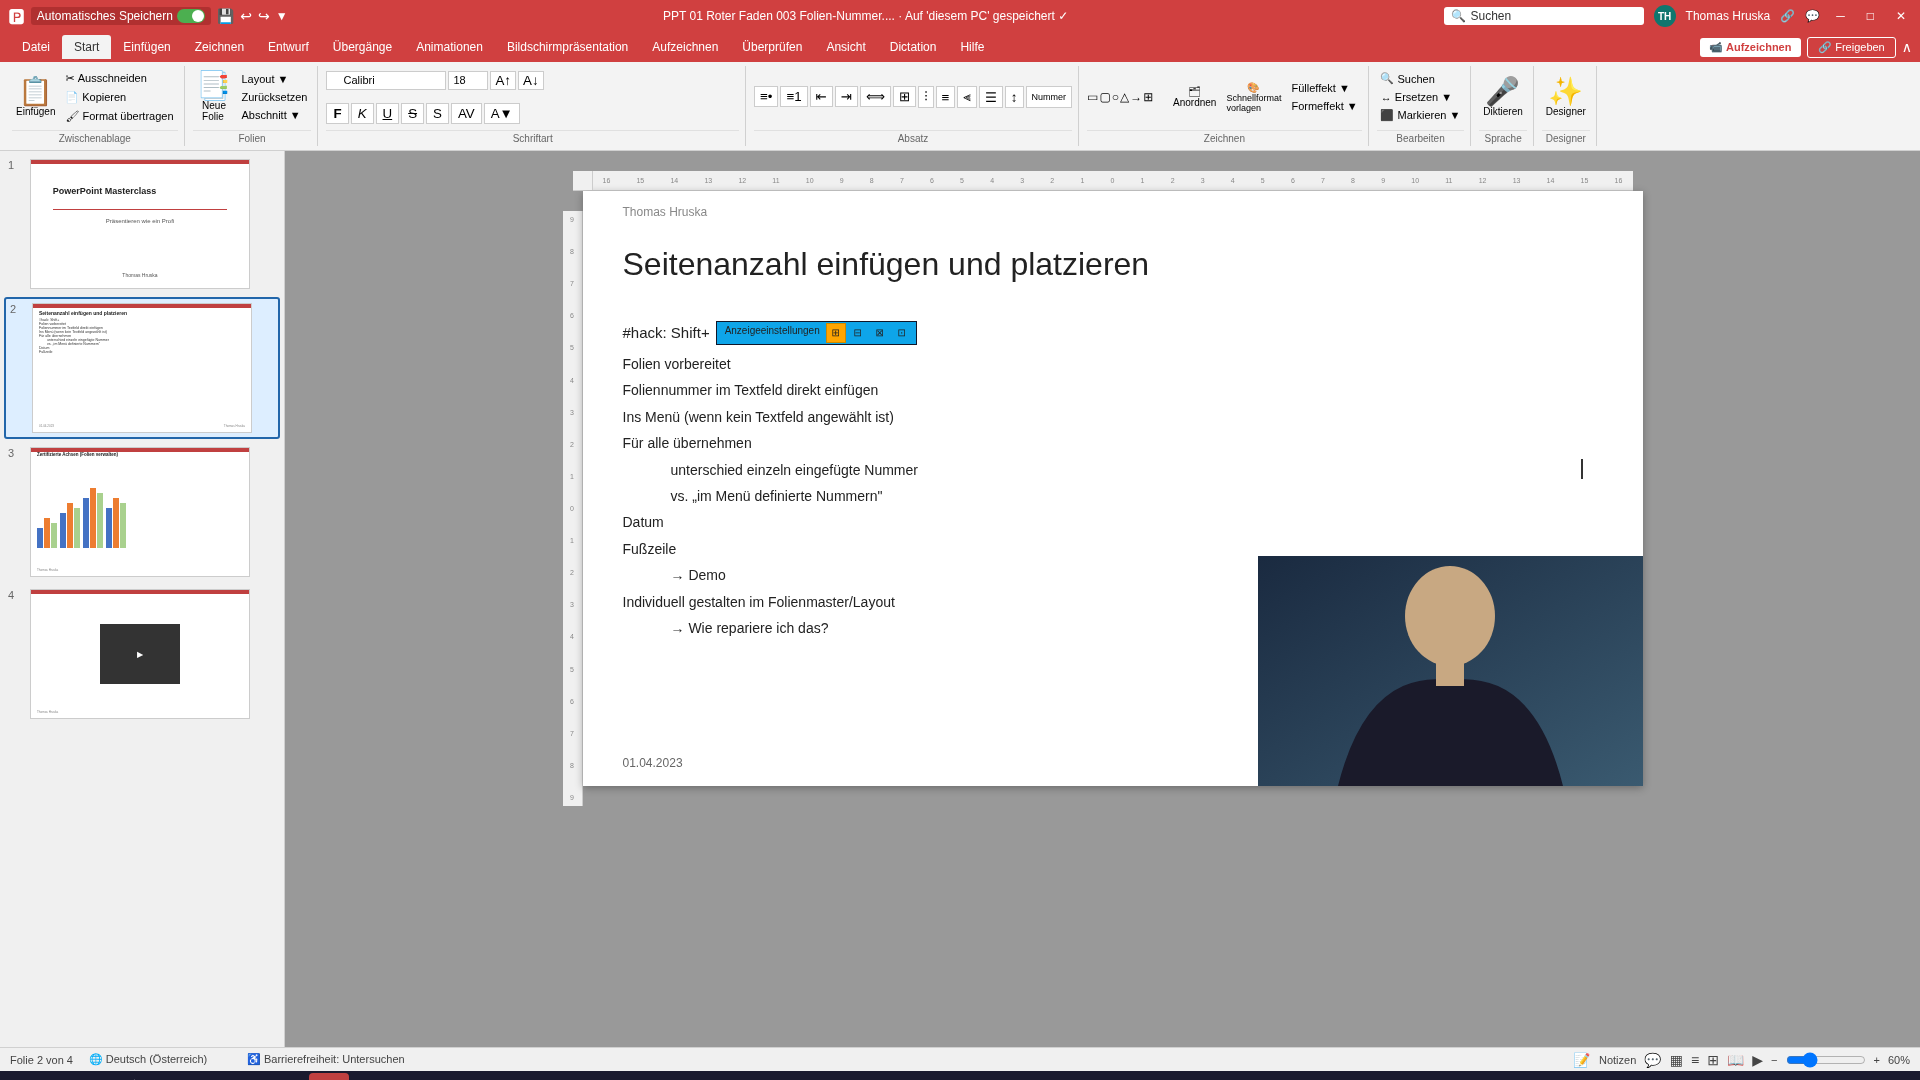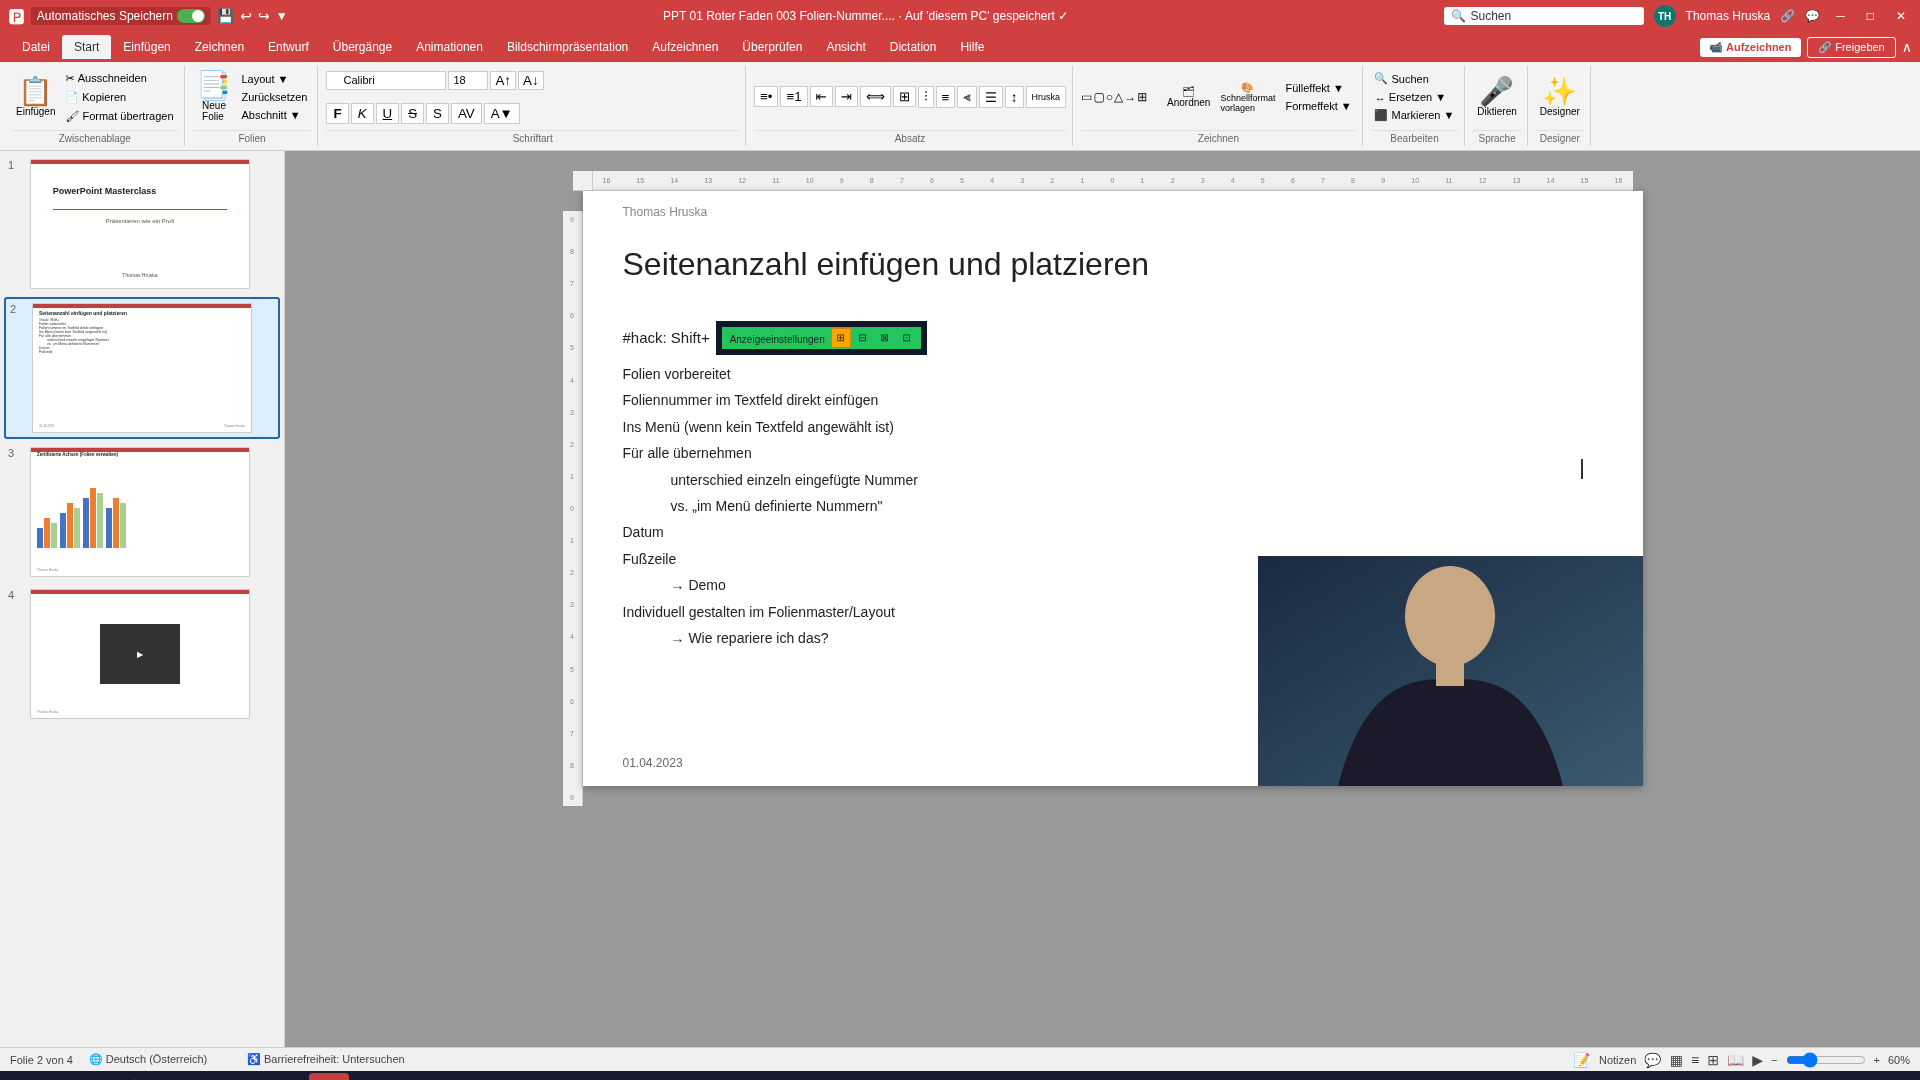"Hruska" button { text: Hruska -> Nummer }
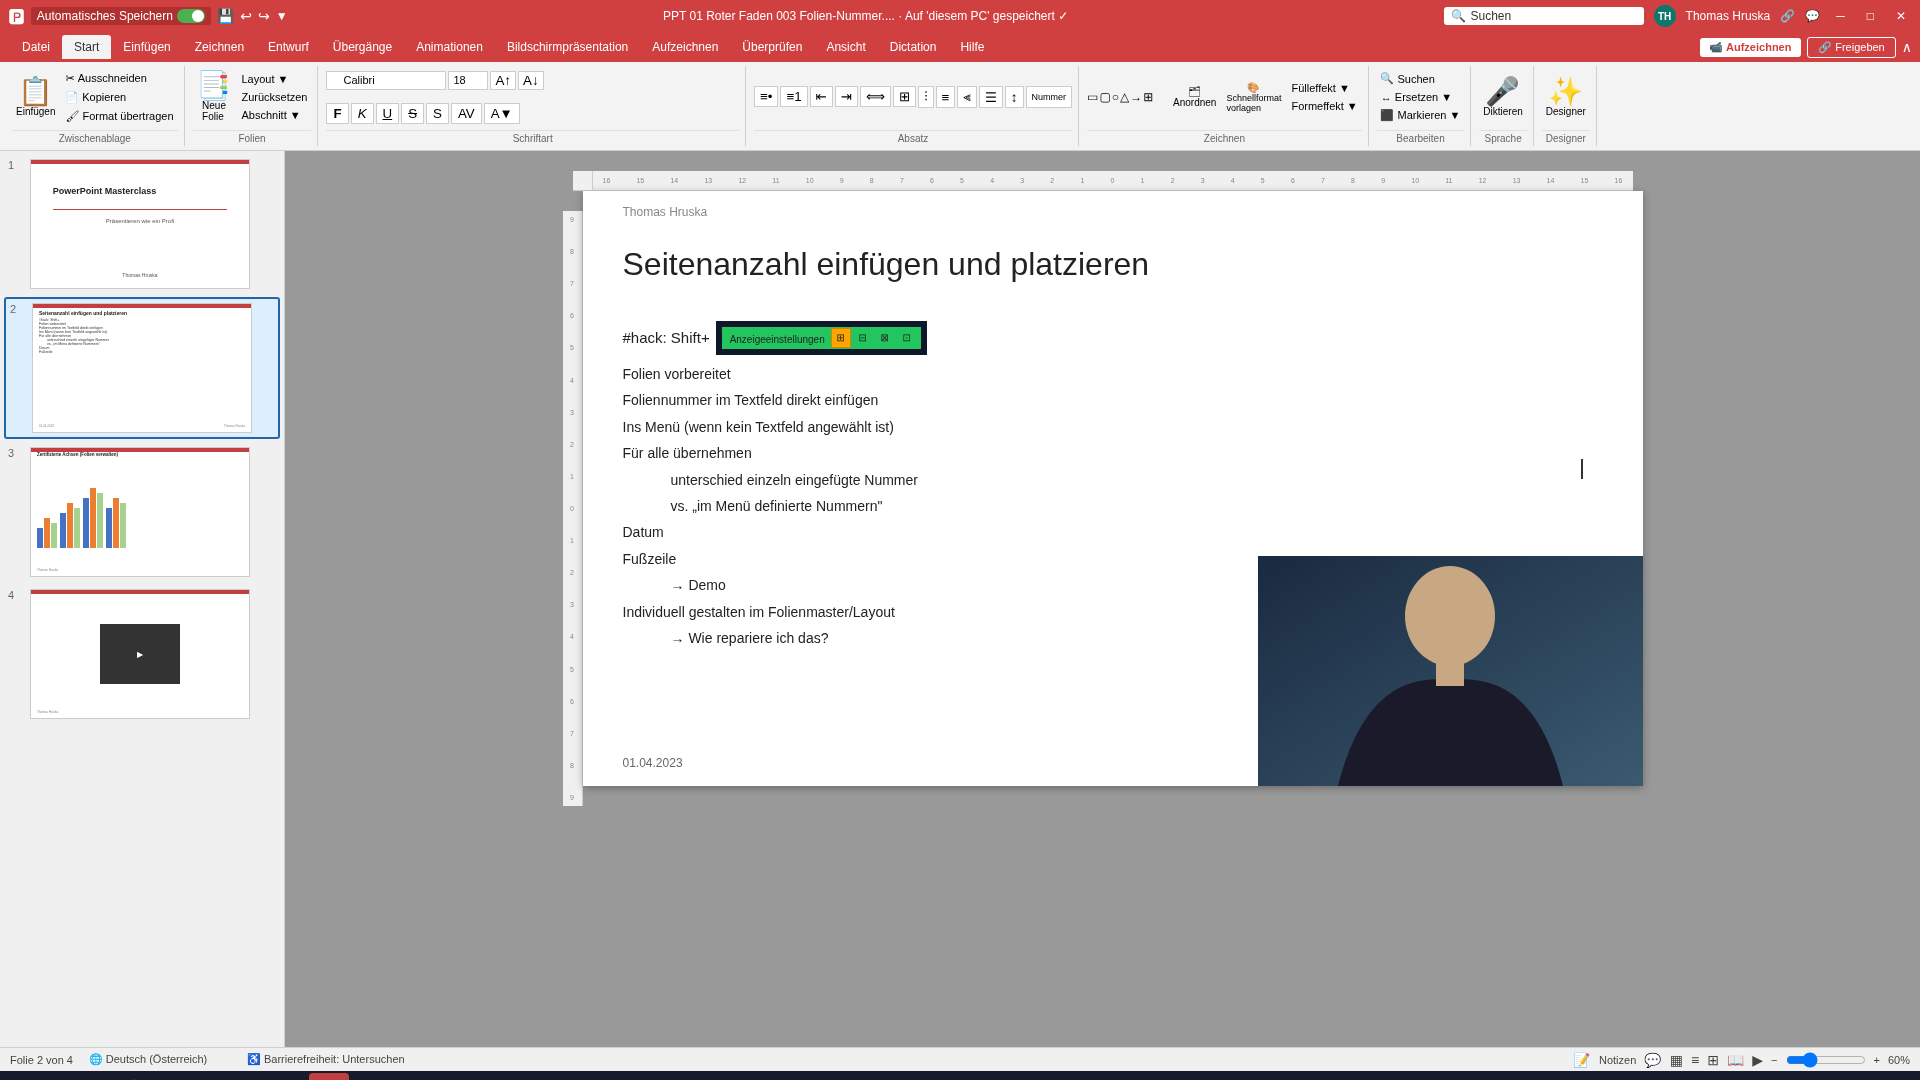"Anzeigeeinstellungen" .format-toolbar { align-items: flex-end -> flex-start; background: #22c55e -> #0ea5e9; border: 6px solid #0f172a -> 1px solid #0f172a }
